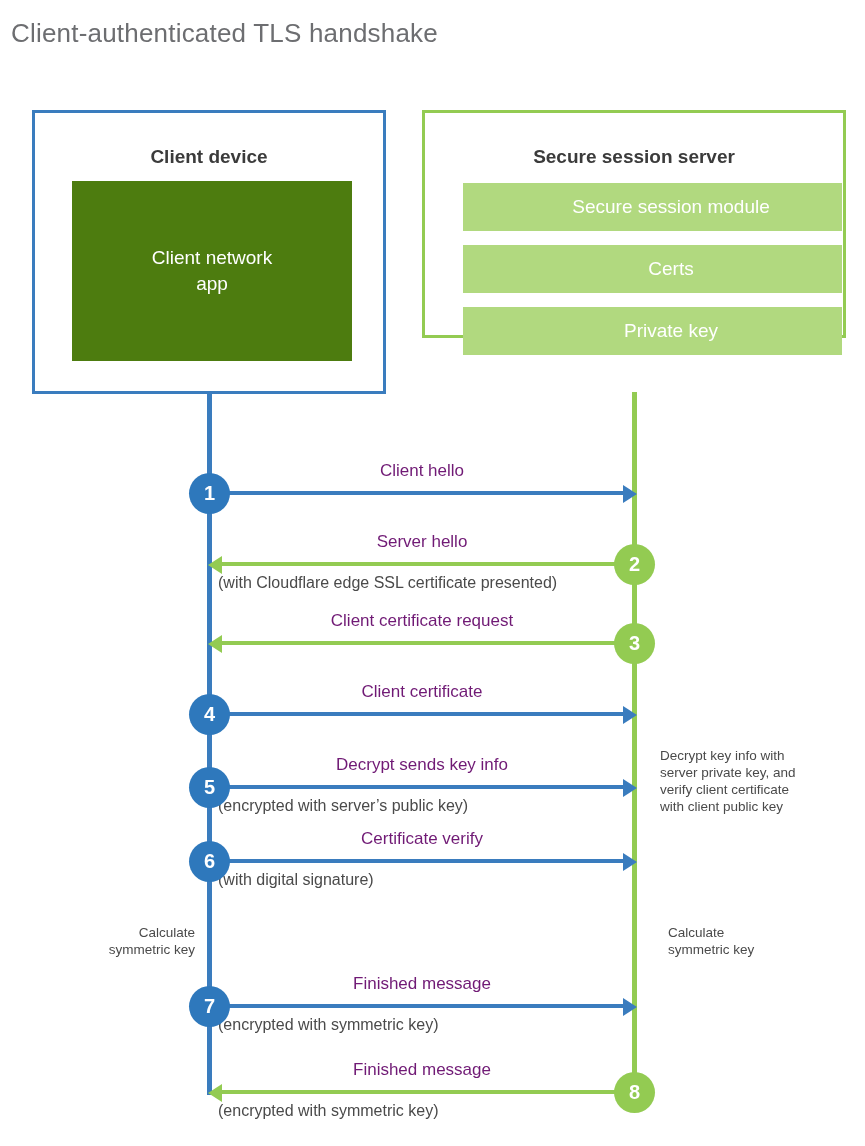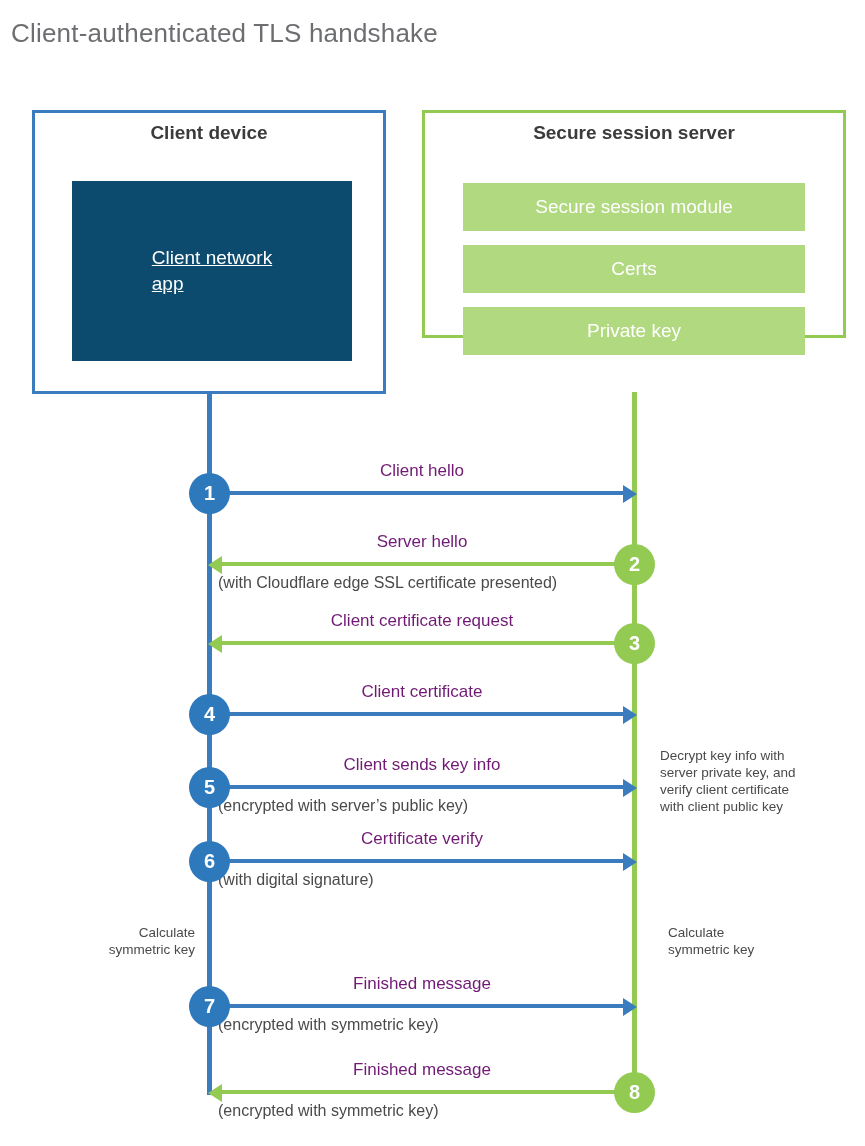"Client device" .party-title { top: 9px -> 33px }
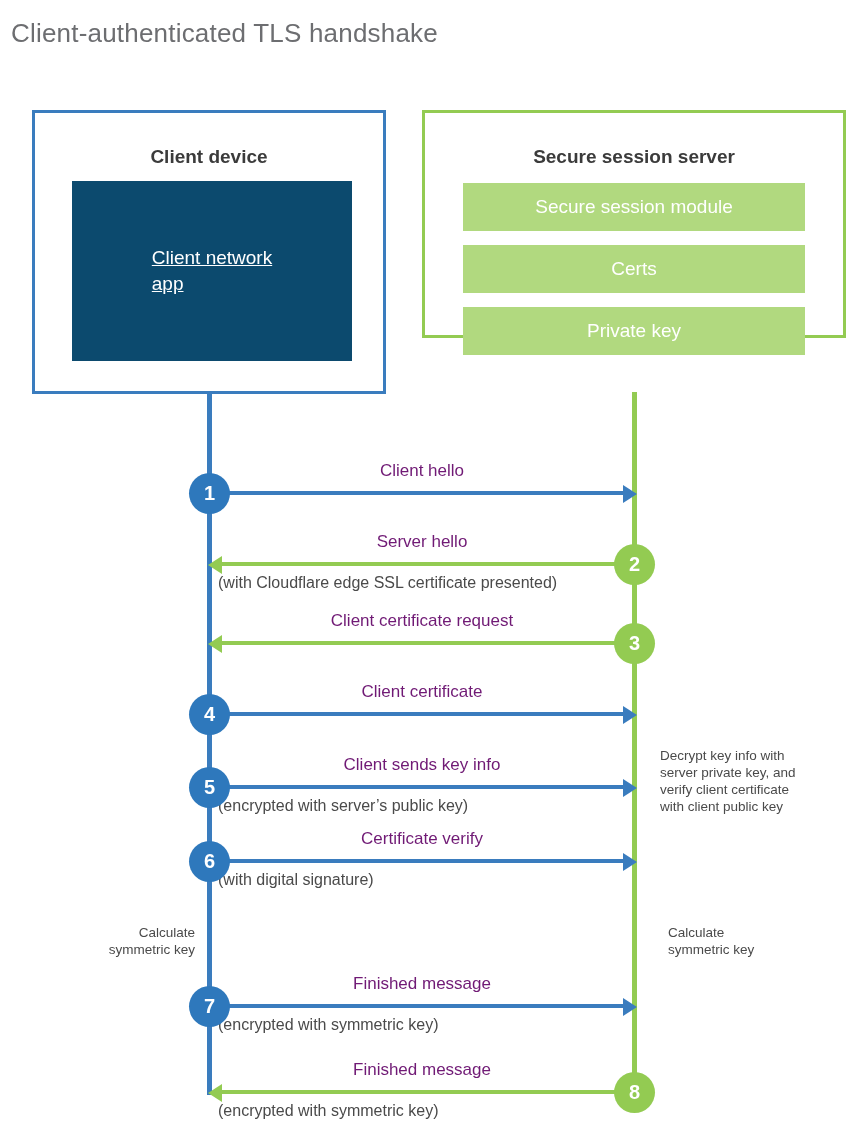"Secure session module" .server-bar { padding-left: none -> 37px }
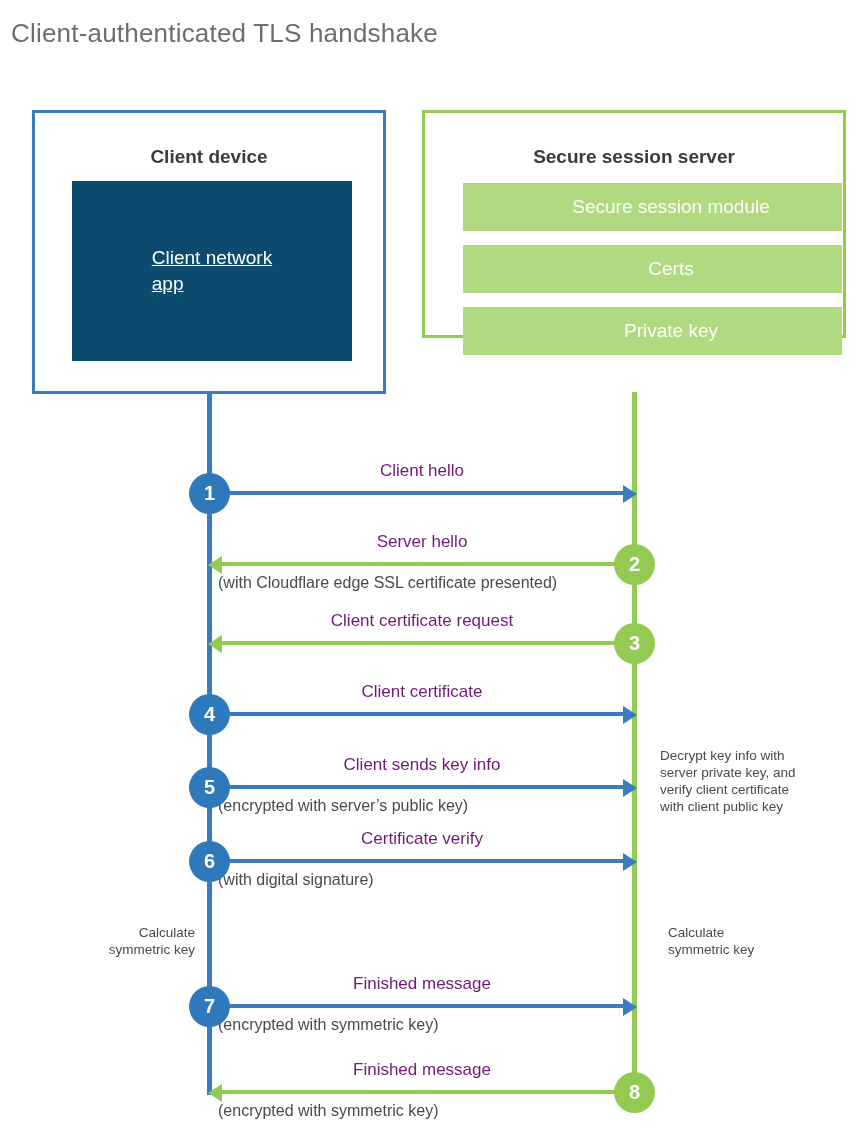"Client network" #client-app { background: #0c4a6e -> #4d7c0f; text-align: left -> center; text-decoration: underline -> none }
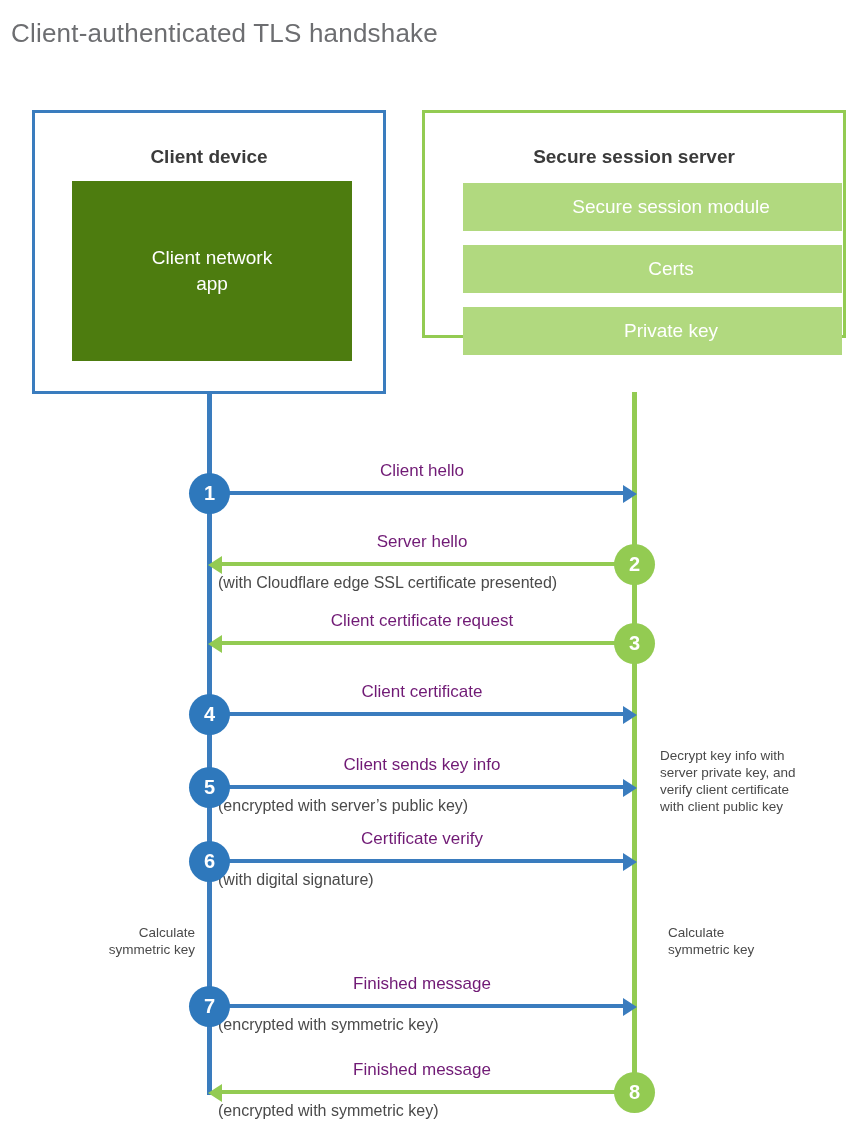"Client sends key info" div.msg-label { text: Client -> Decrypt }
